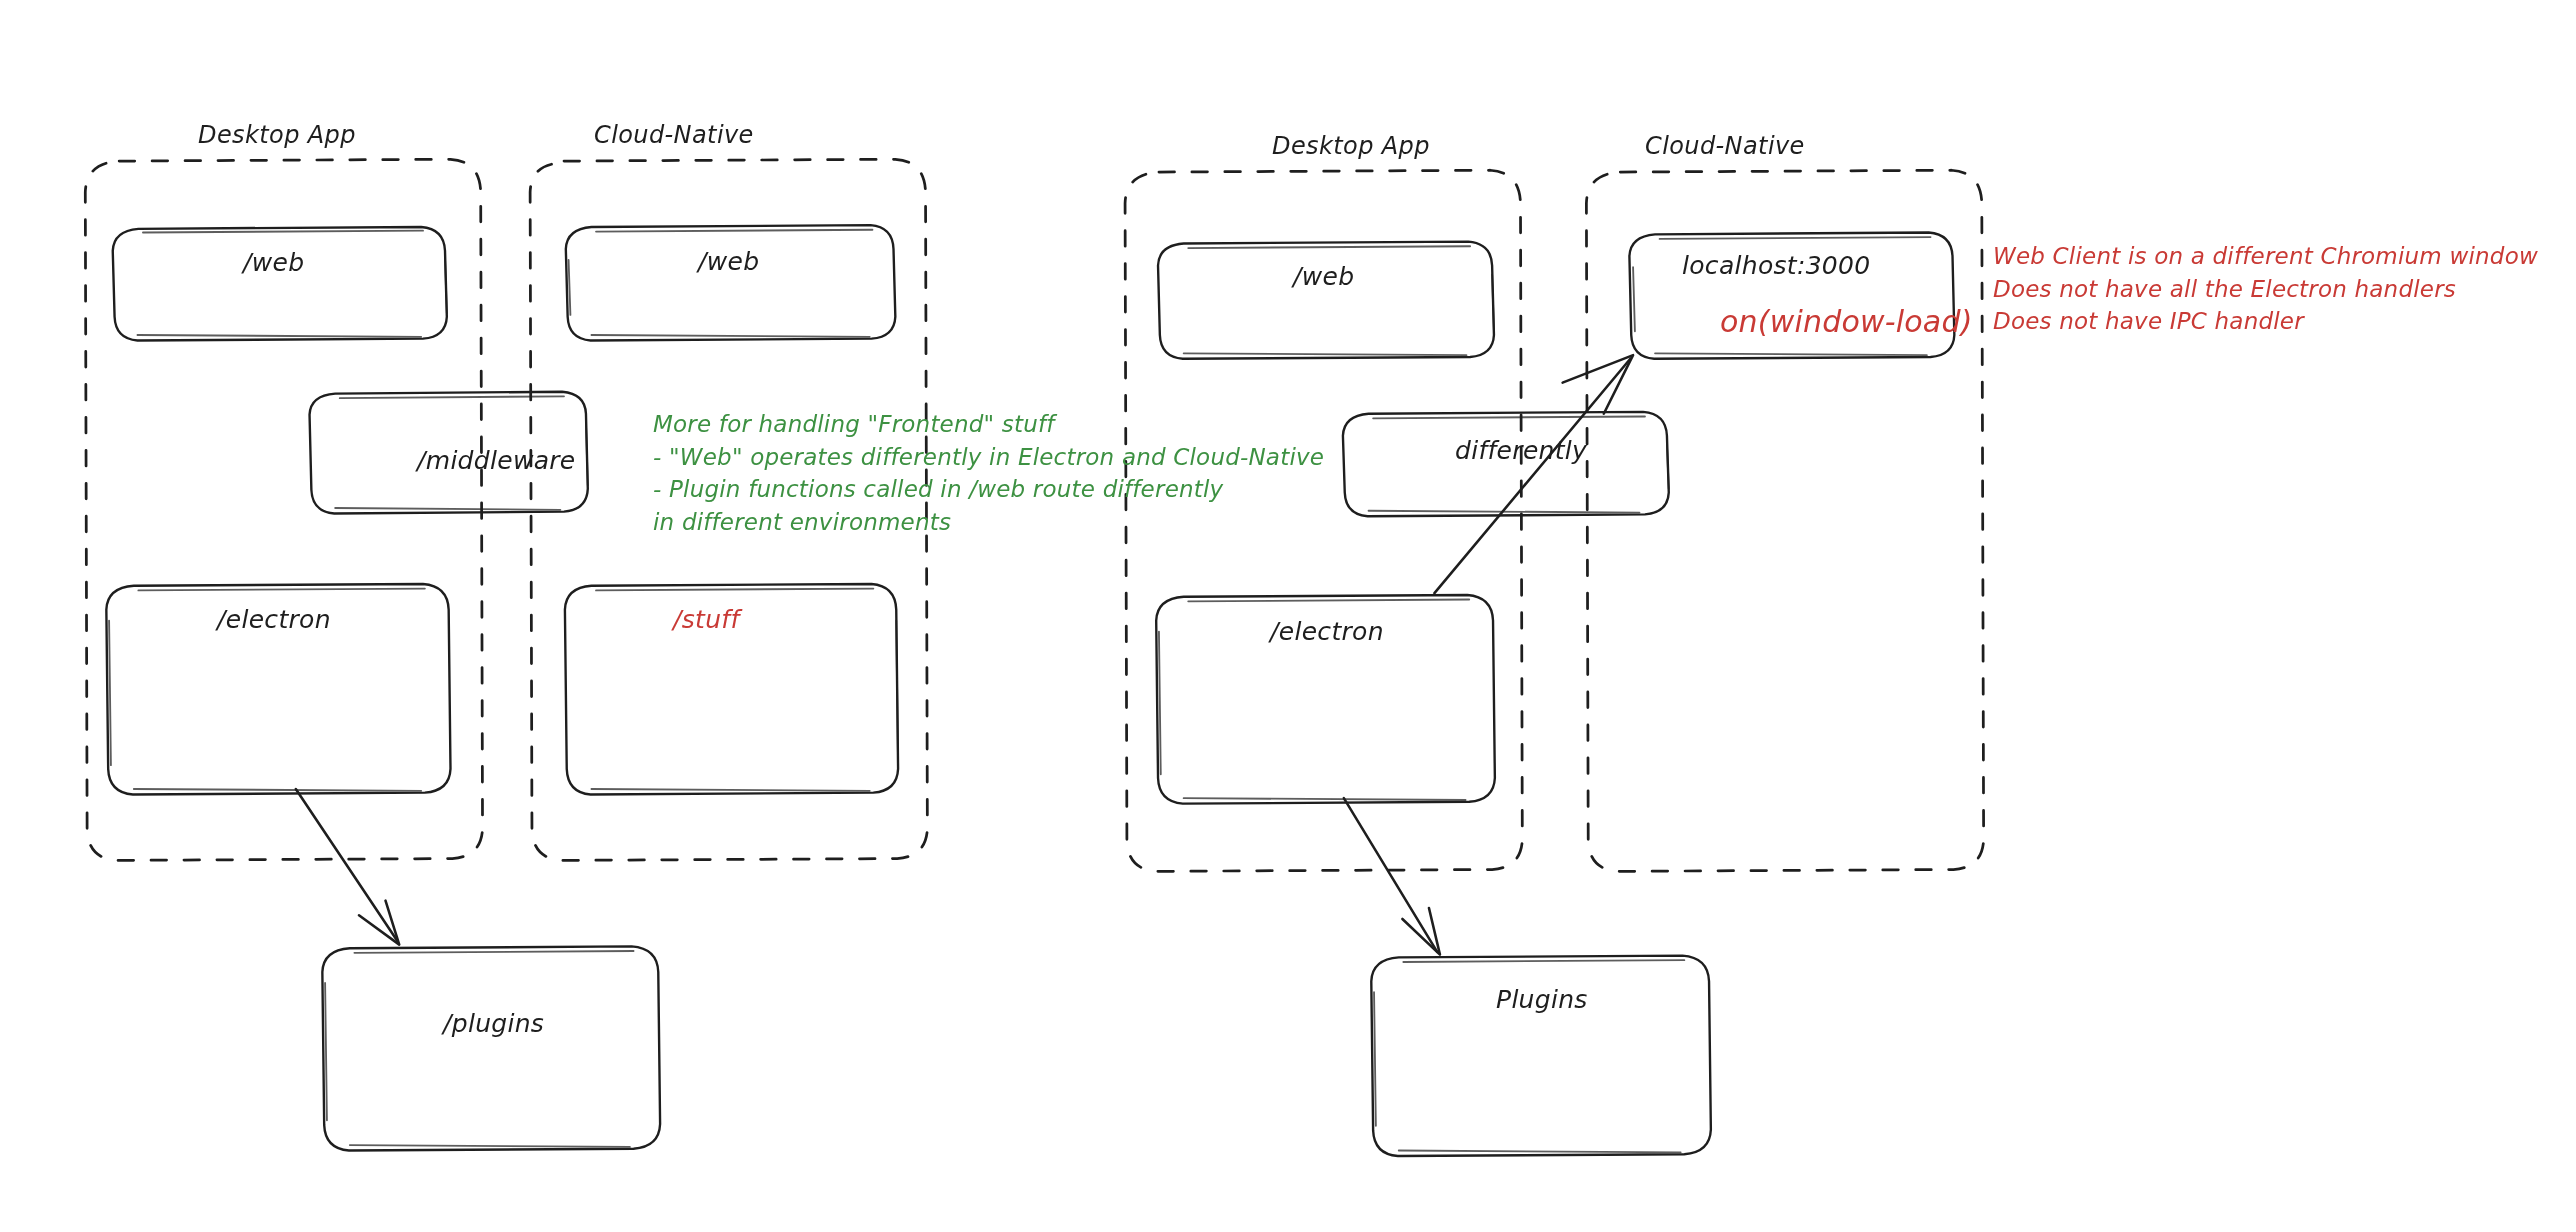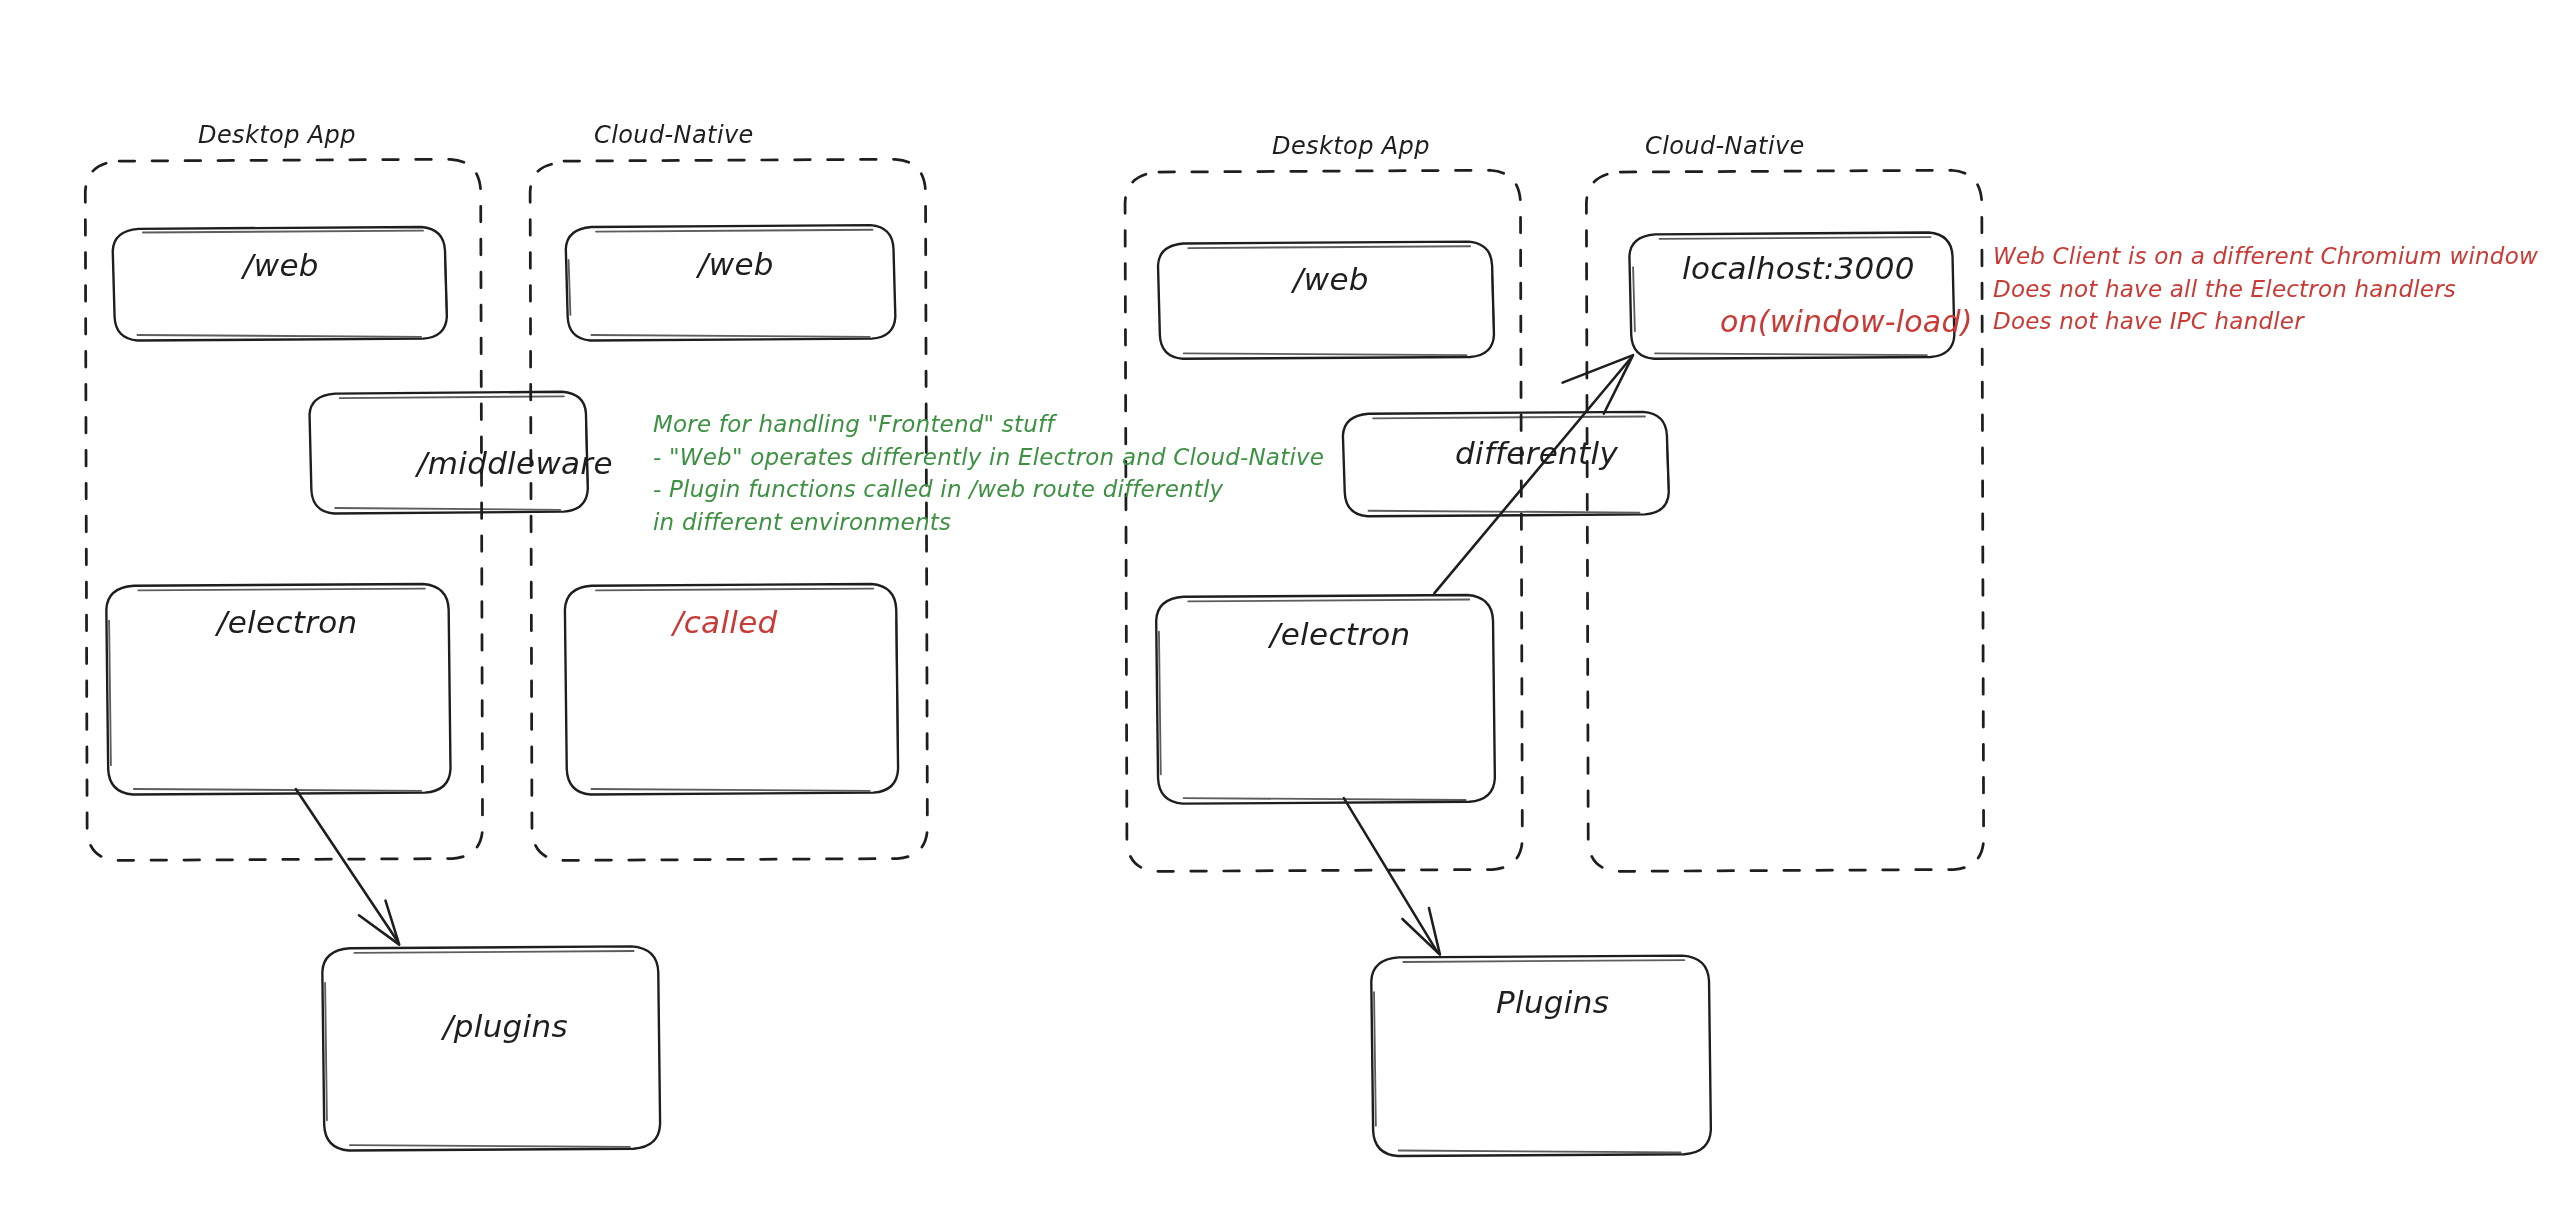"/web" .boxlabel { font-size: 31px -> 25px }
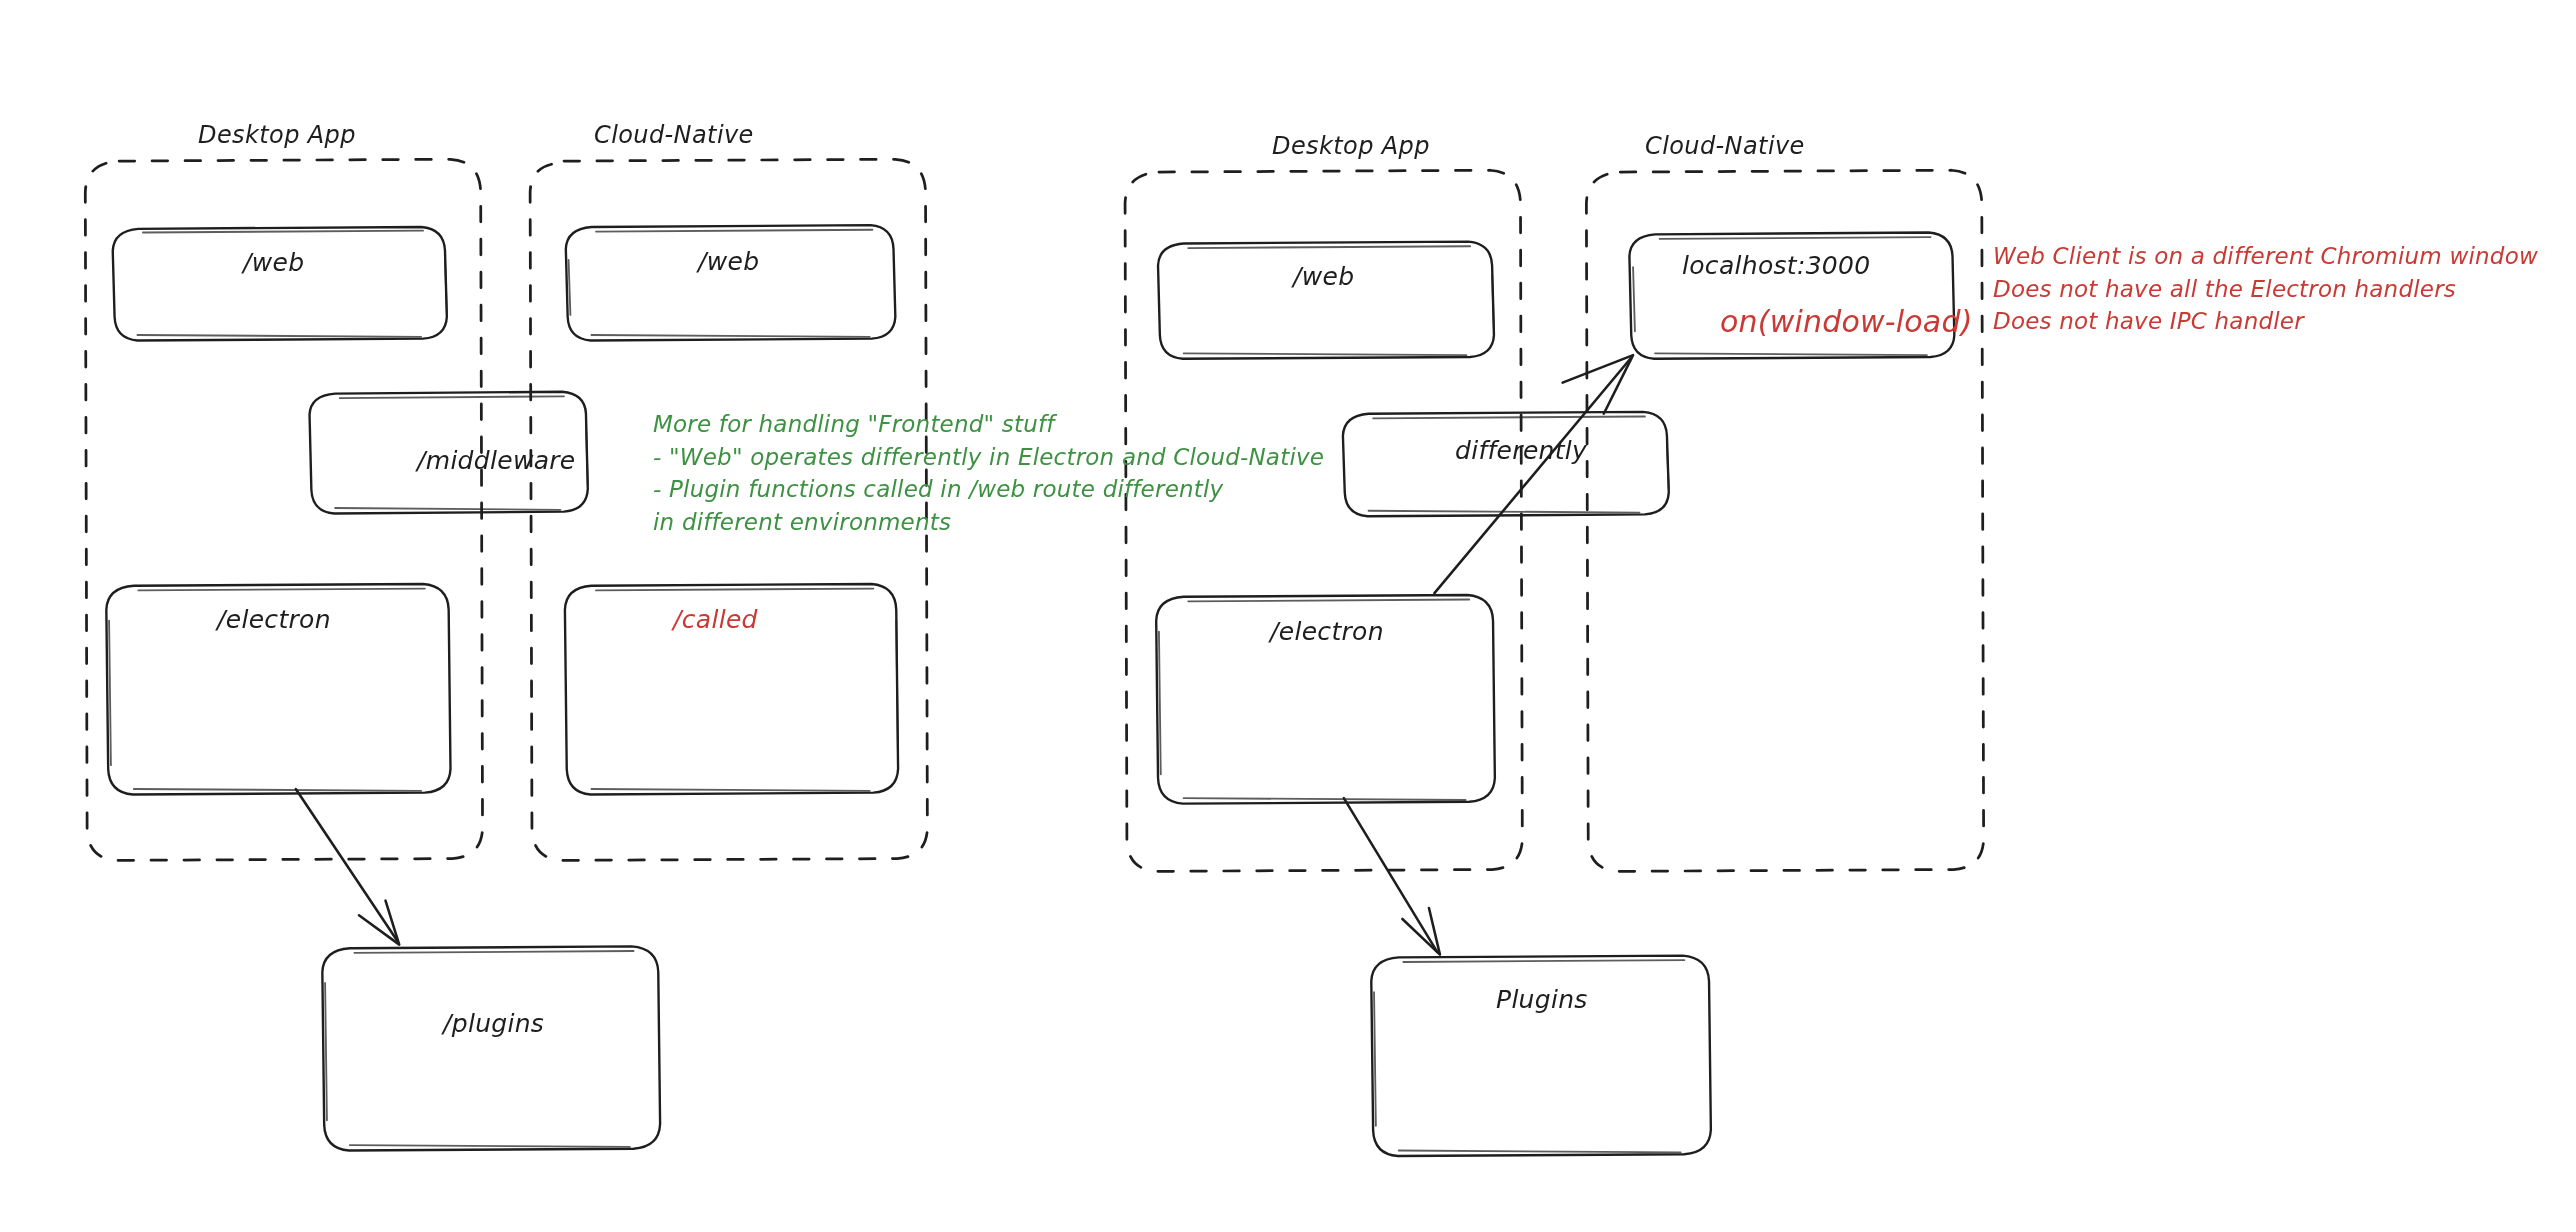"/called" div.lbl { text: /called -> /stuff }
